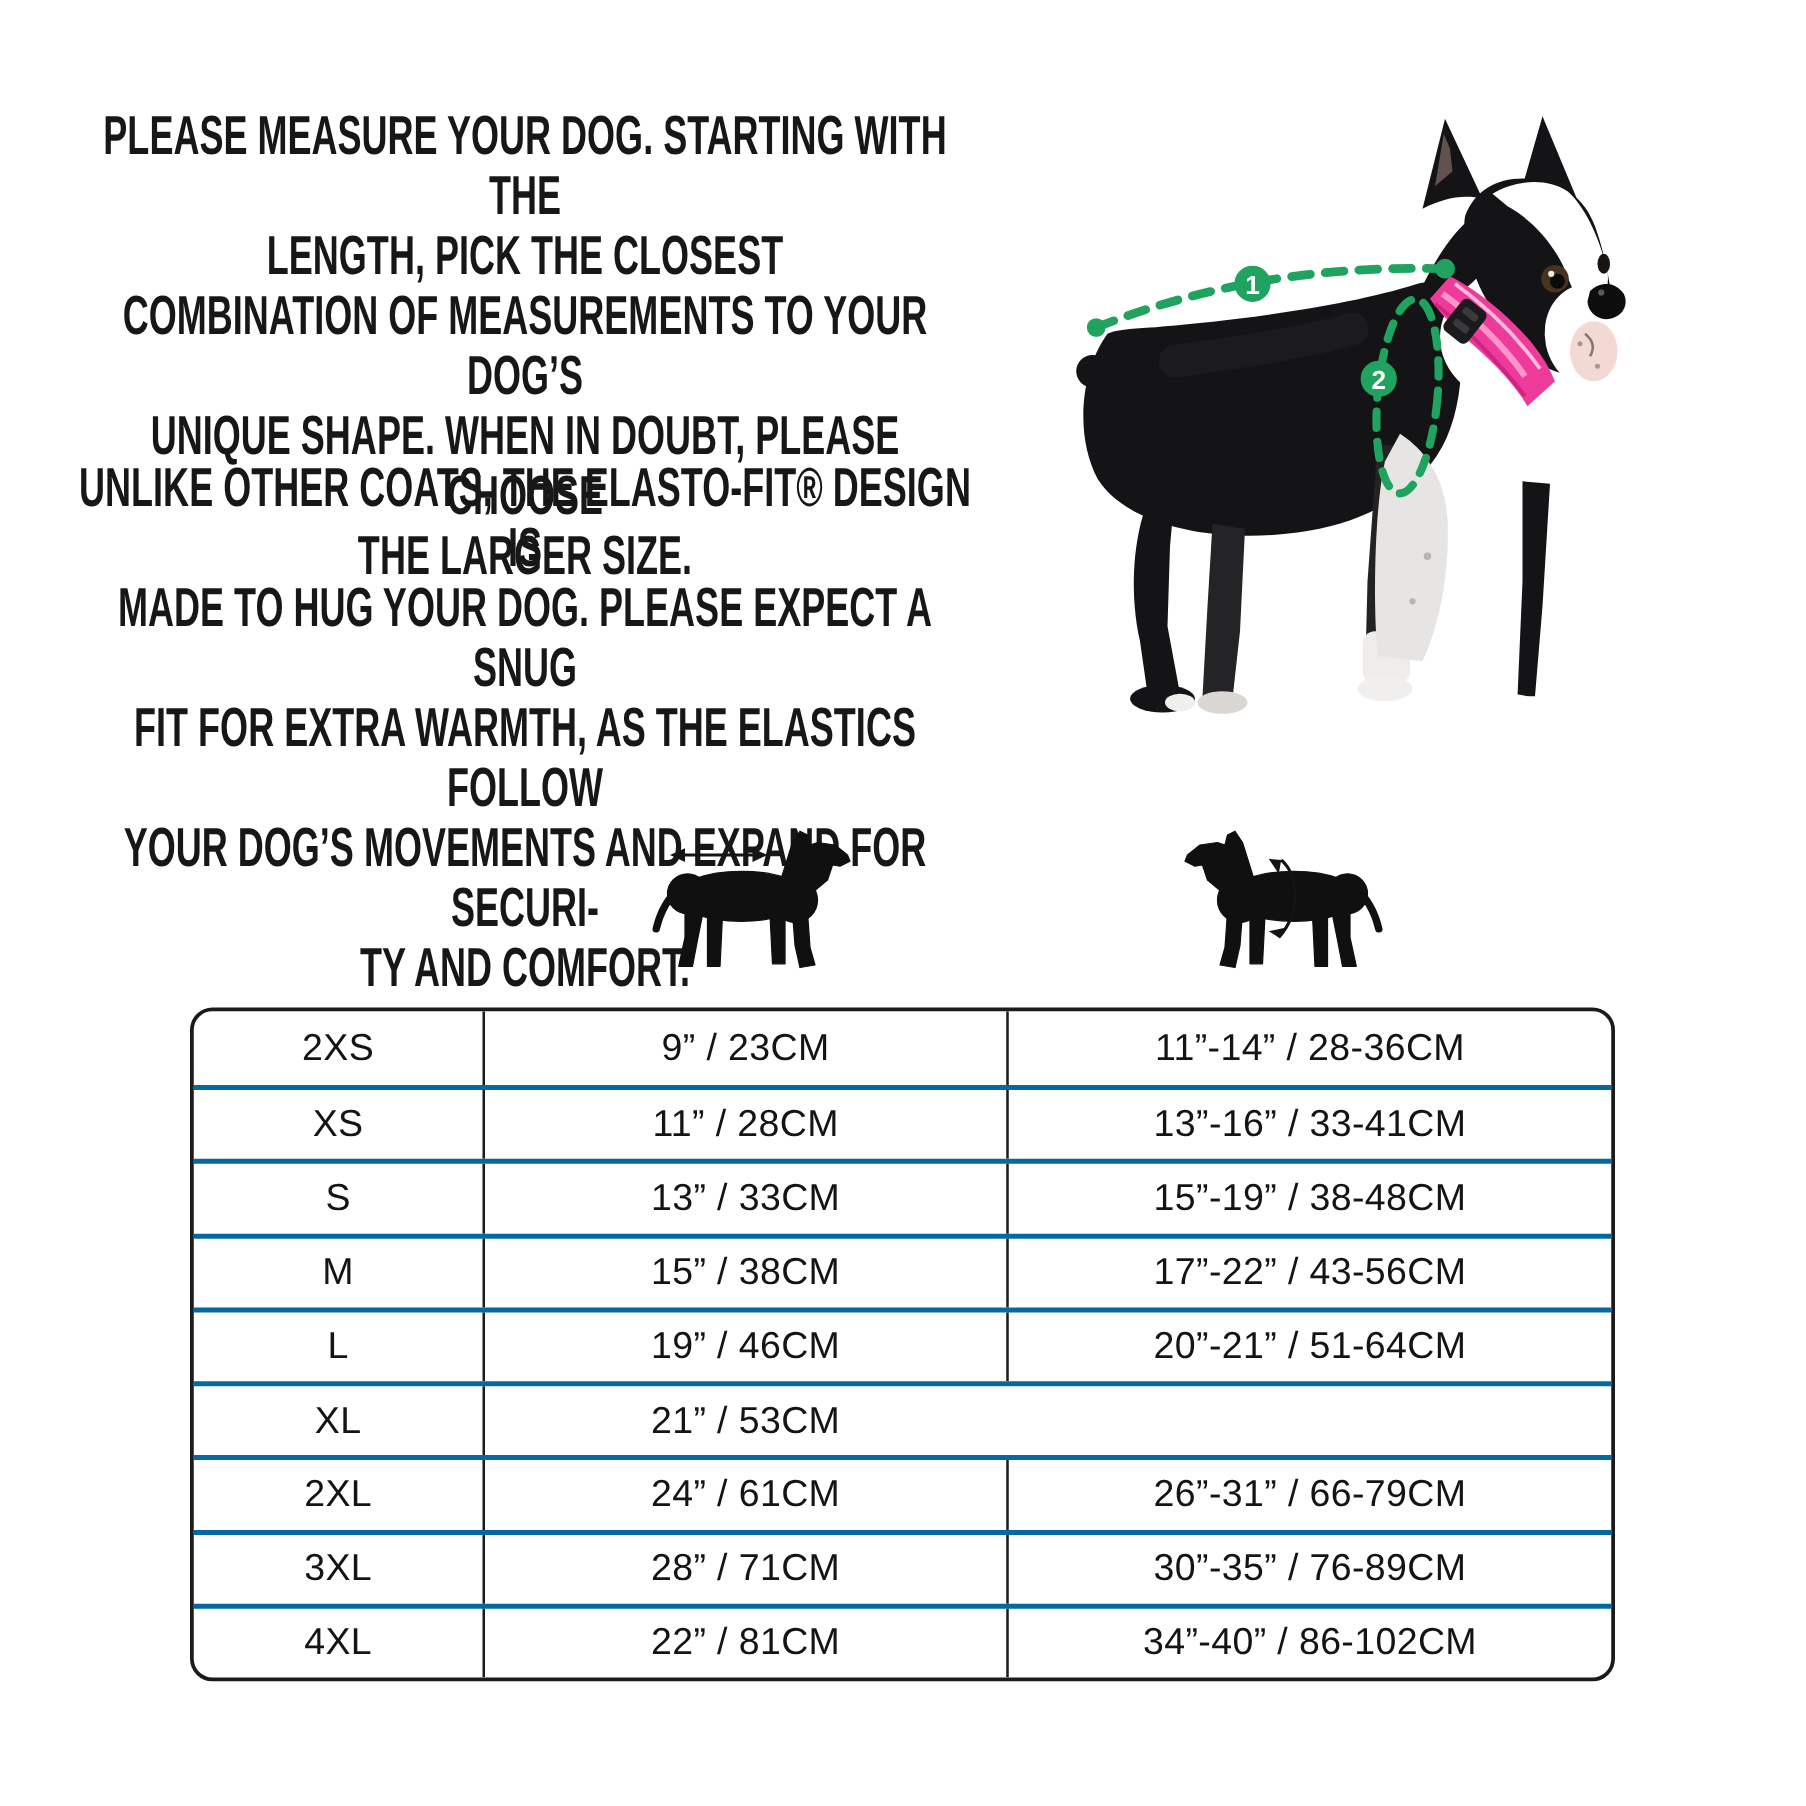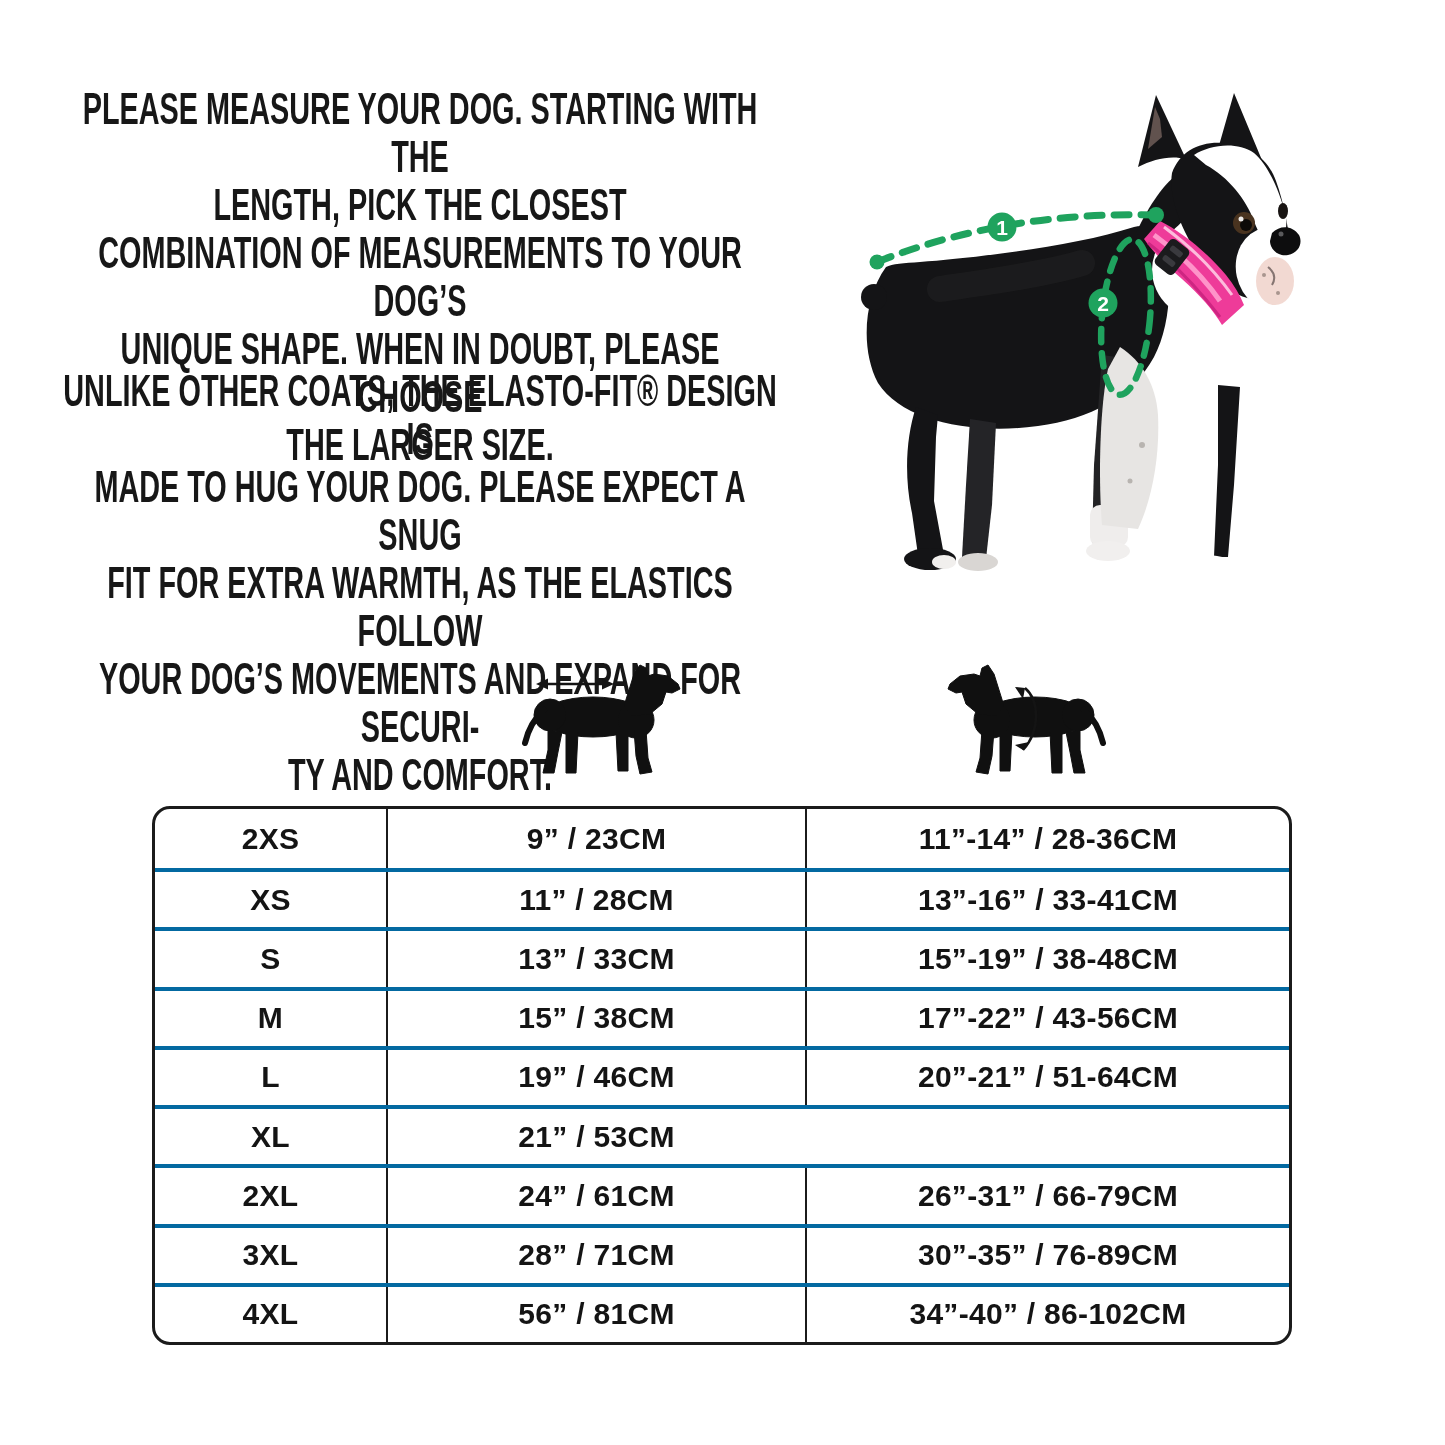"2XS" .t-cell { font-weight: 700 -> 400 }
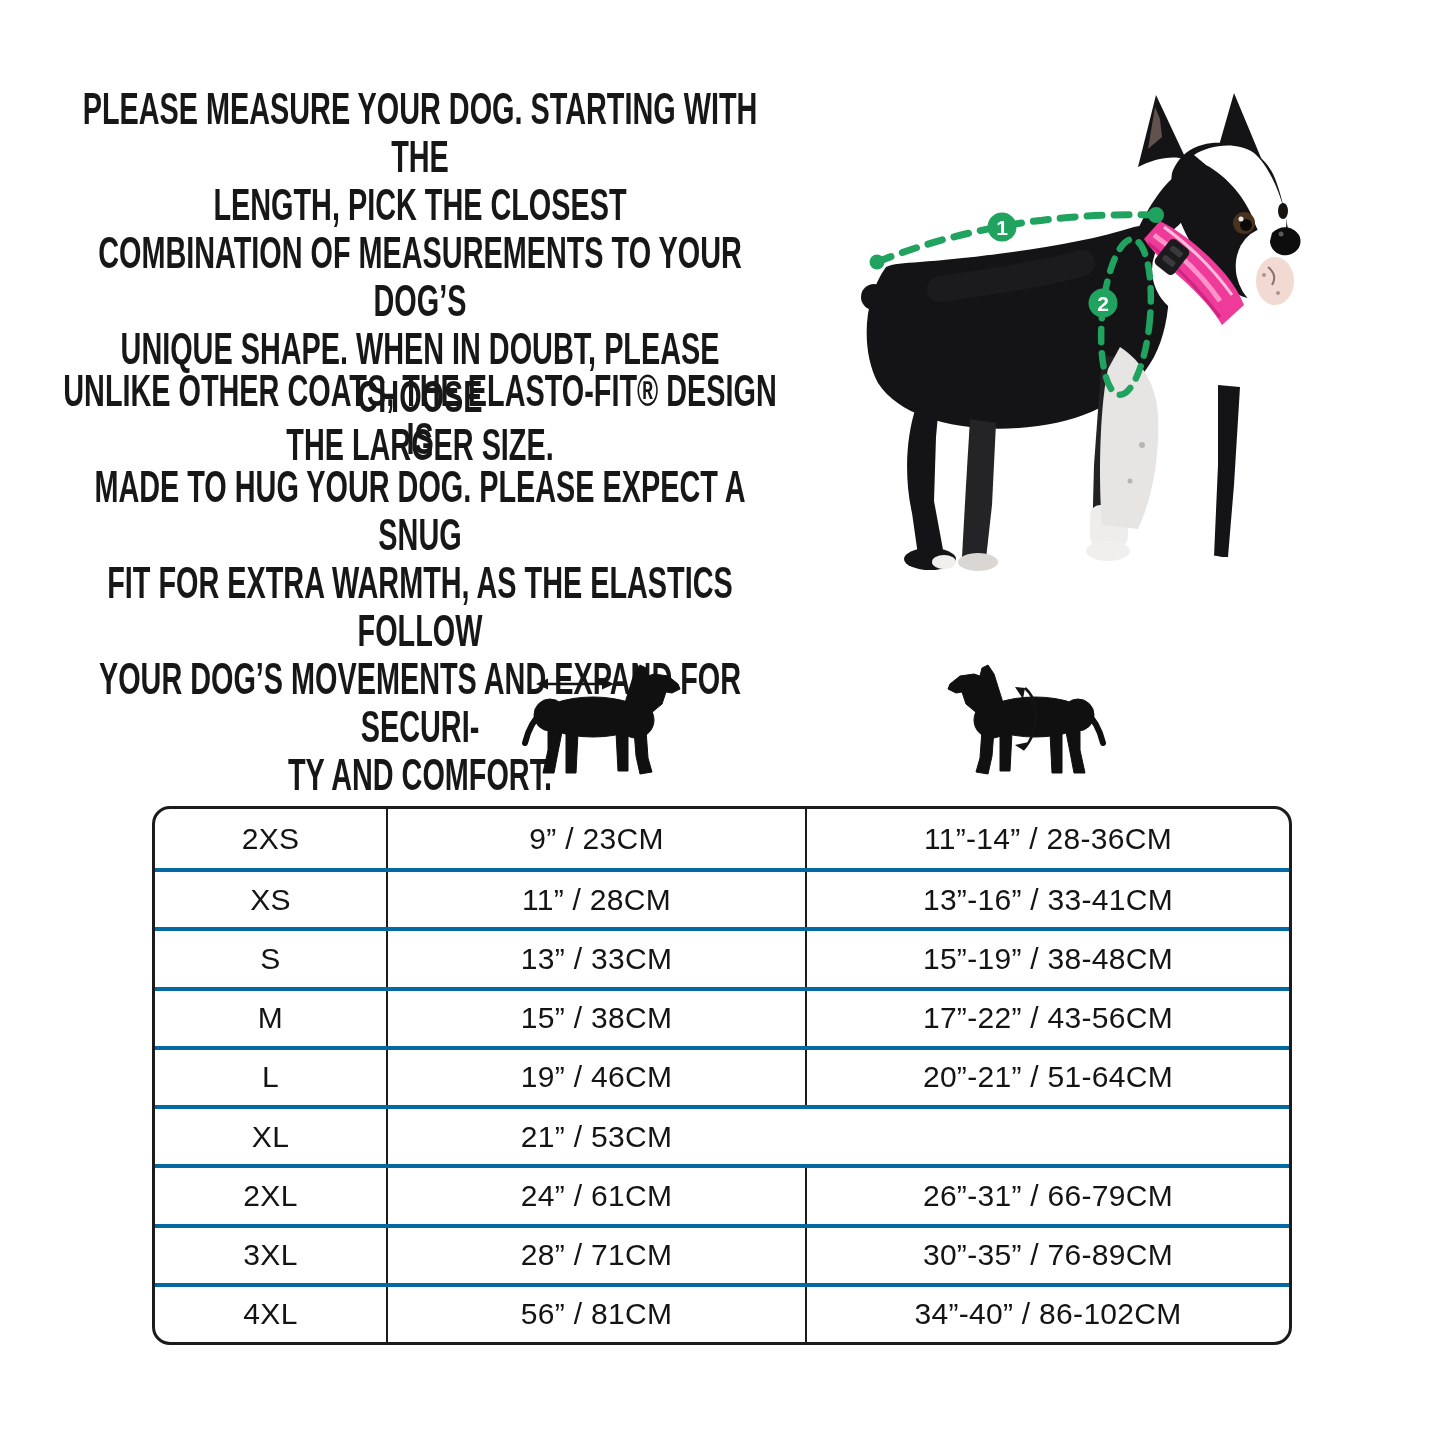"56” / 81CM" div.t-cell { text: 56 -> 22 }
